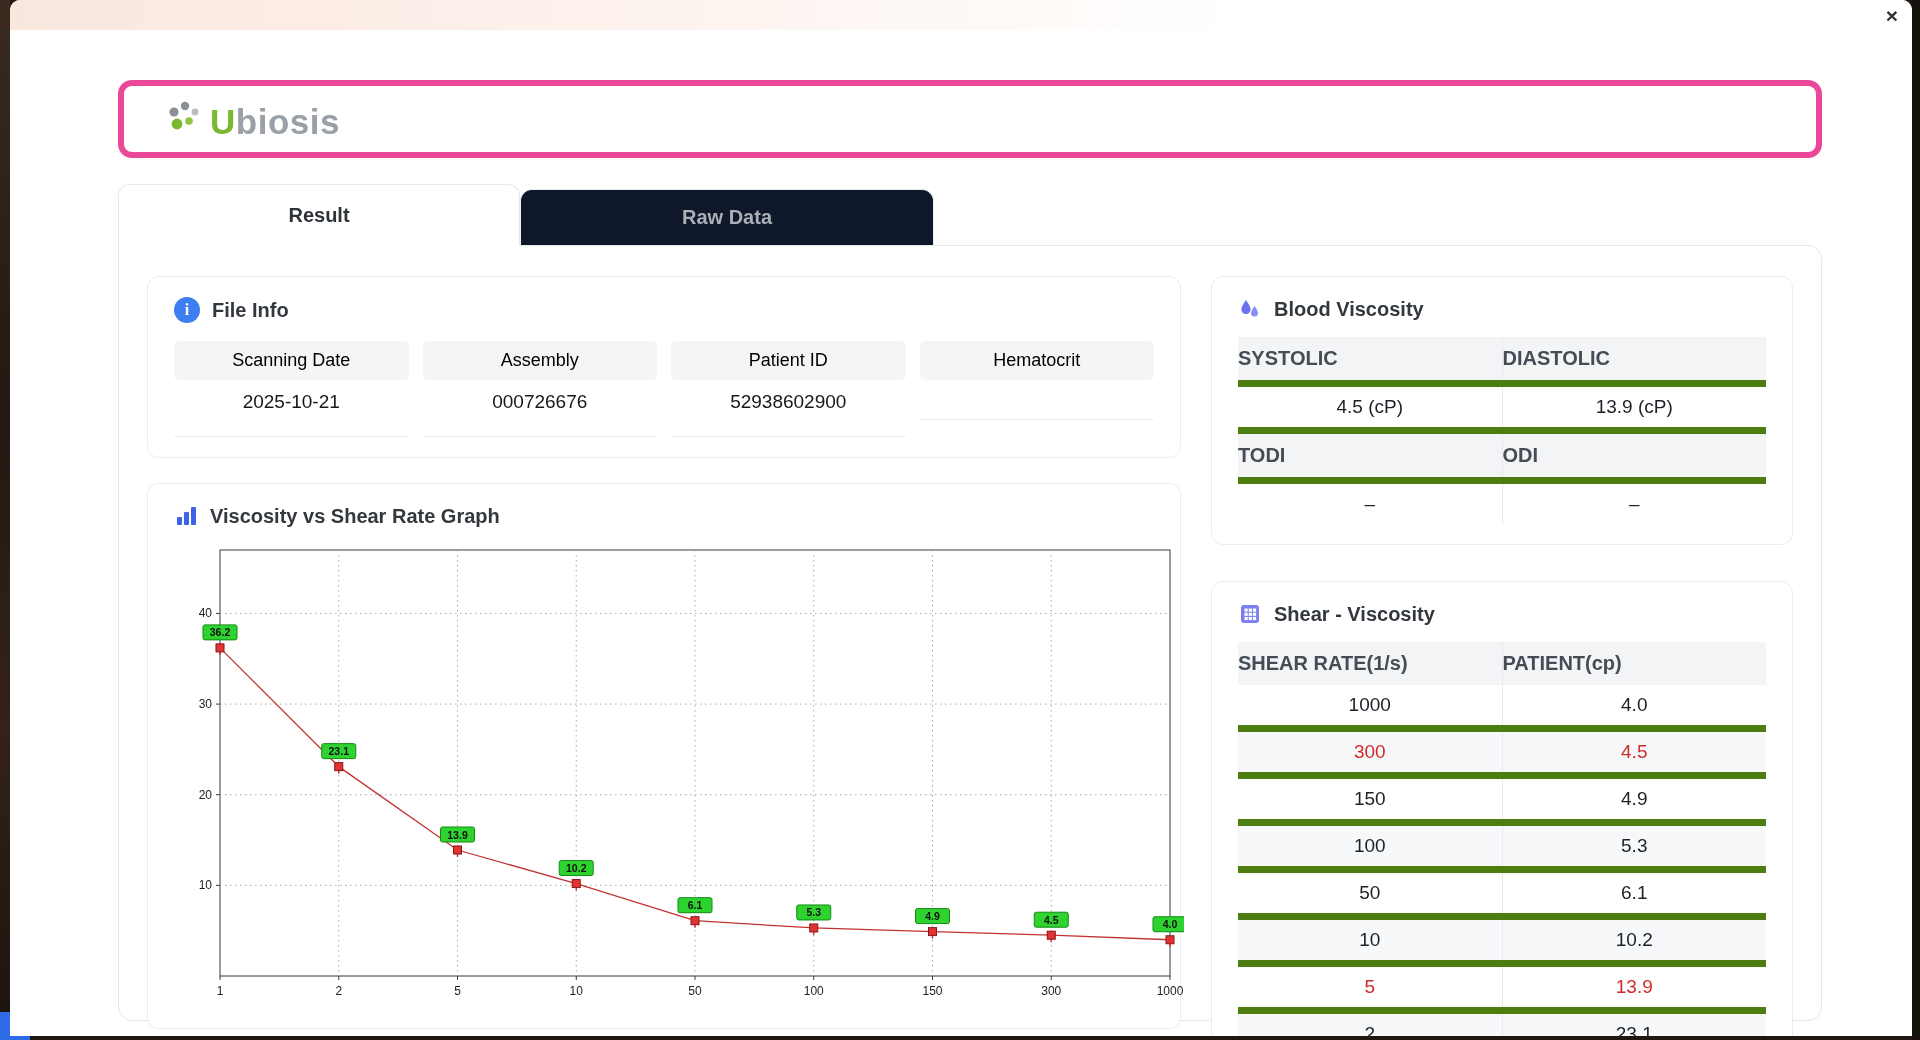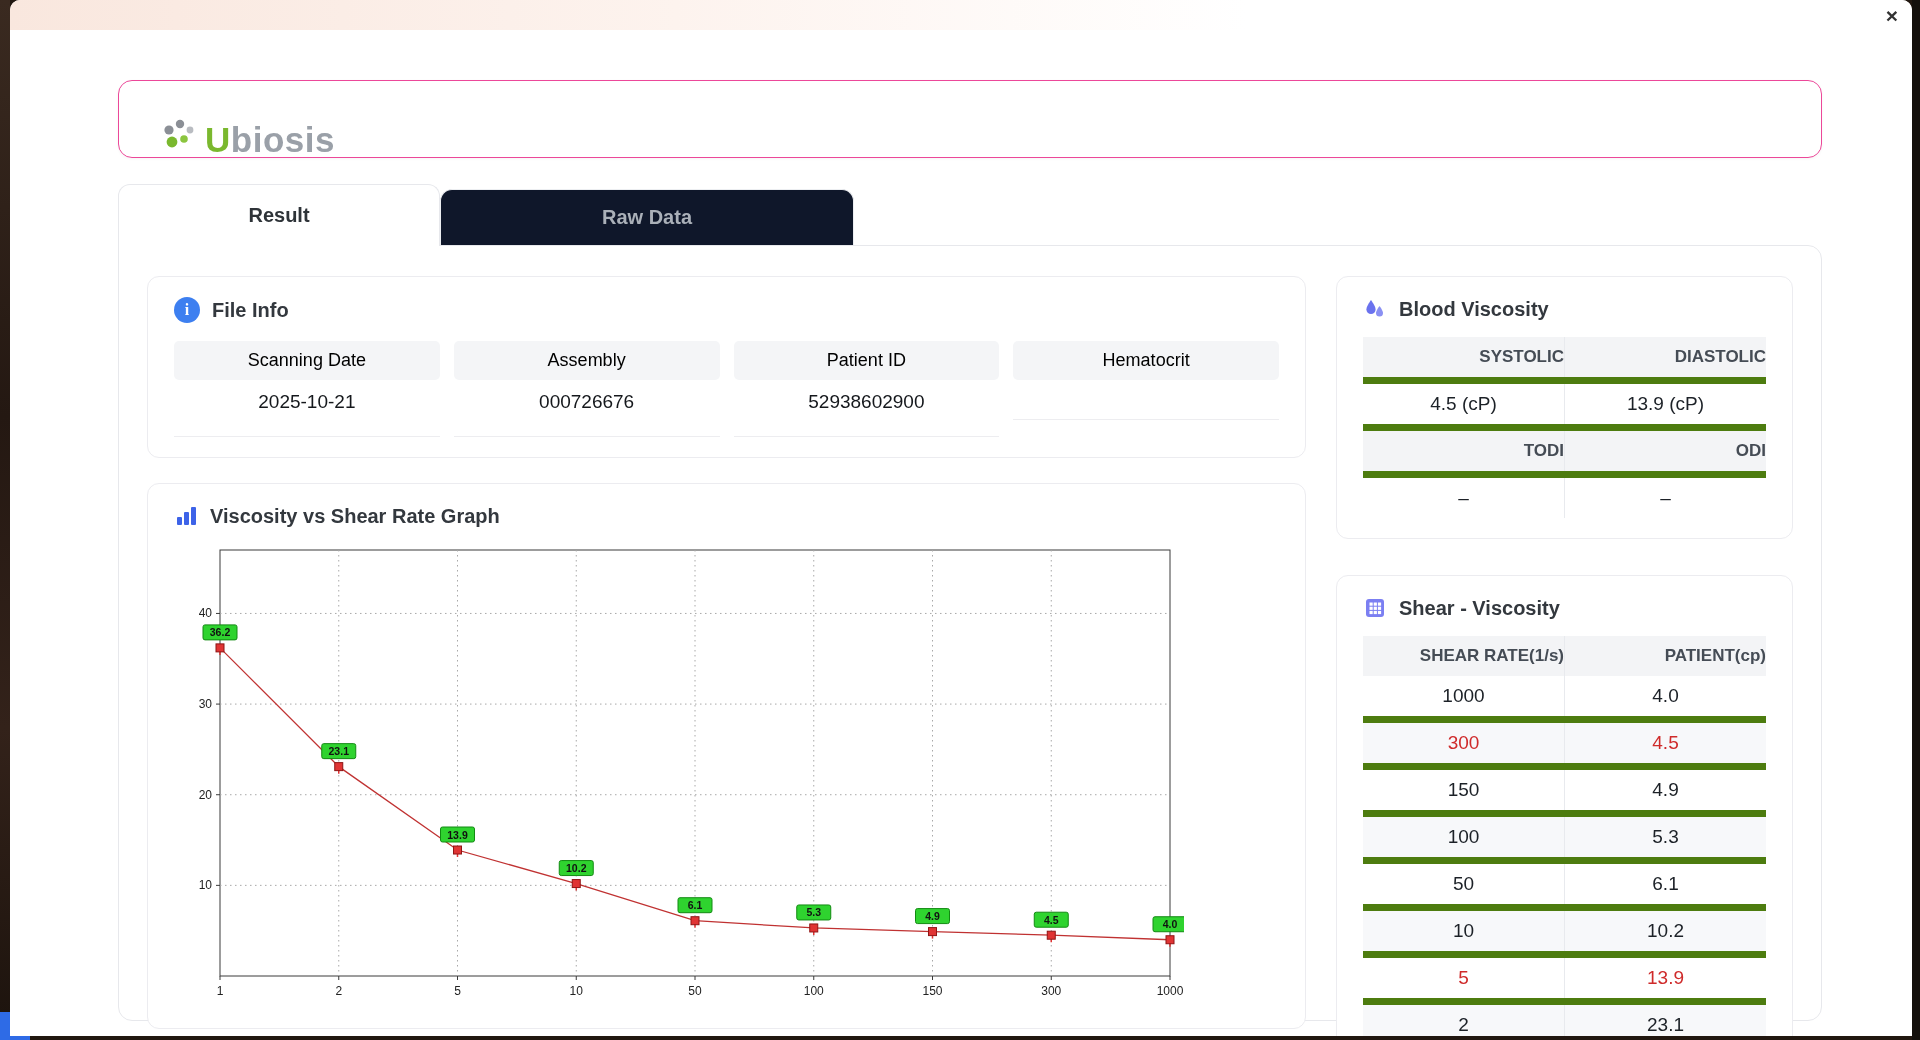"Ubiosis" .header-card { align-items: none -> center; border: 1px solid #ec4899 -> 6px solid #ec4899 }
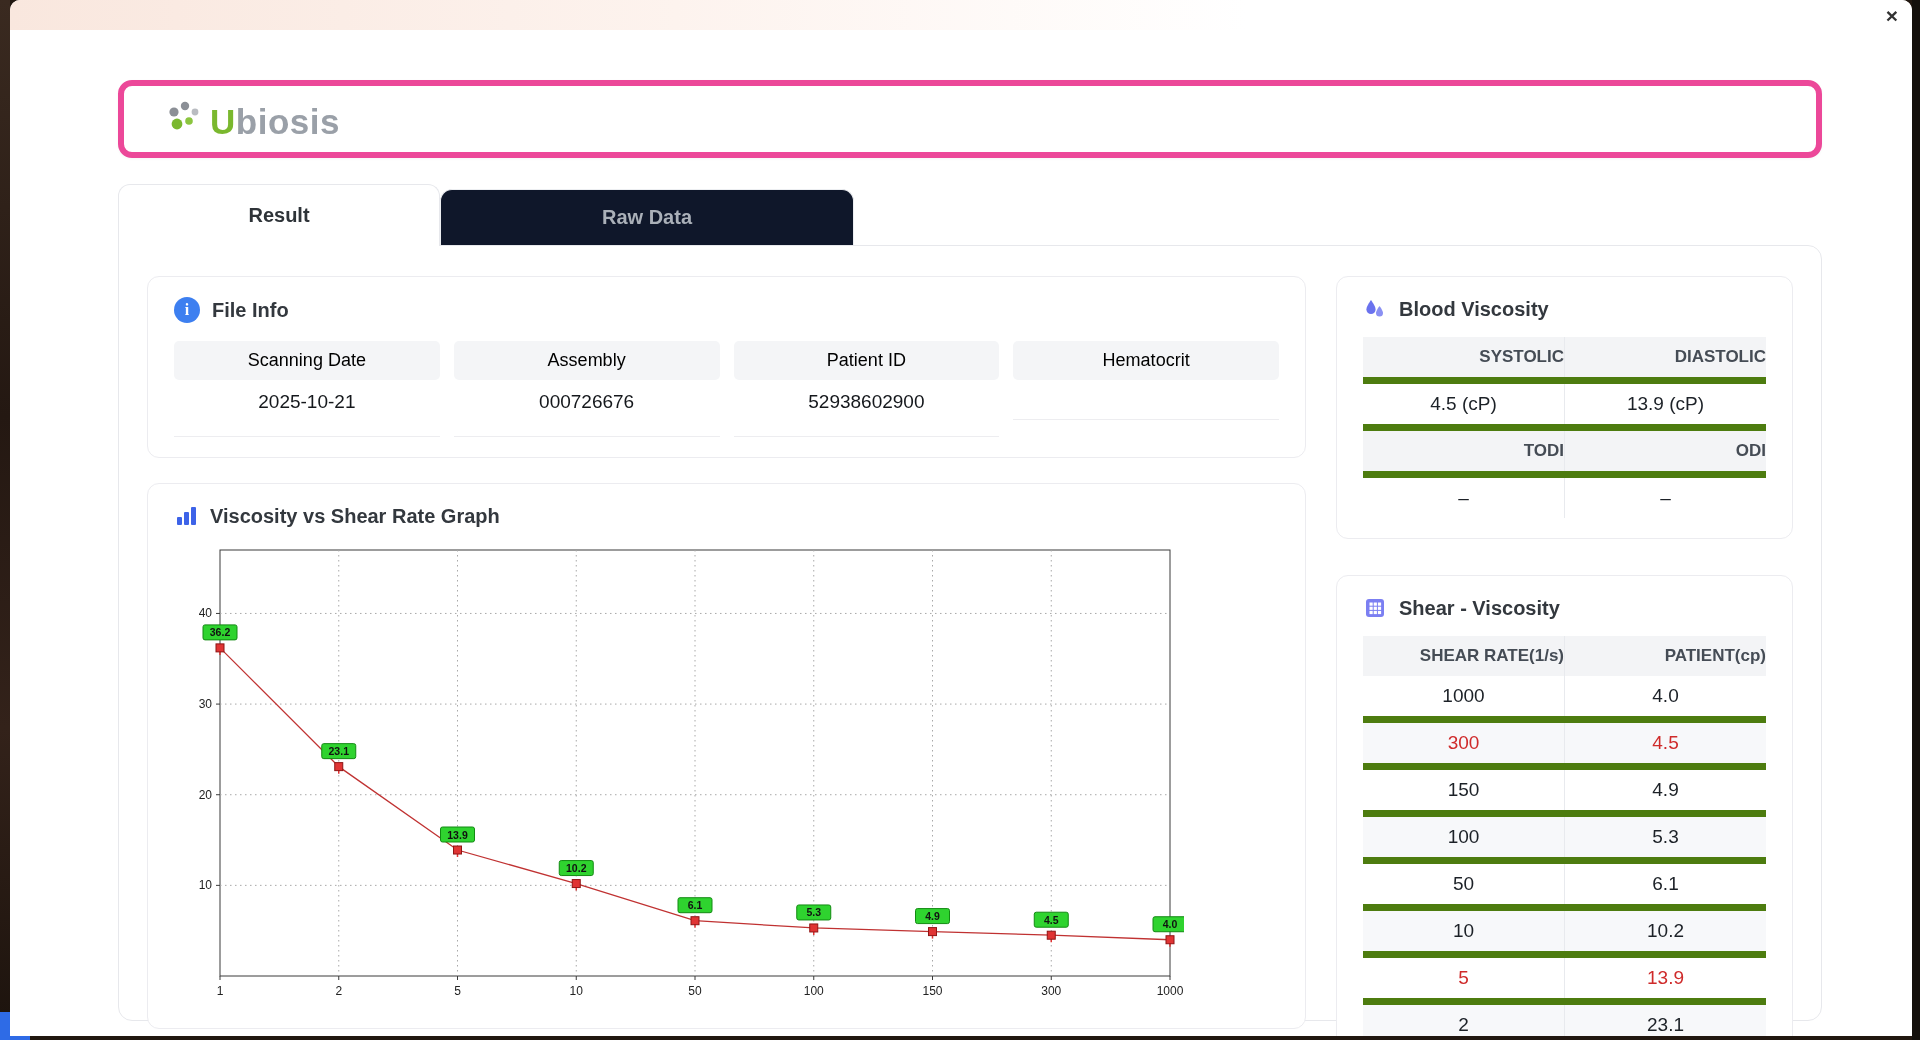"Result" .tab.active { width: 322px -> 402px }
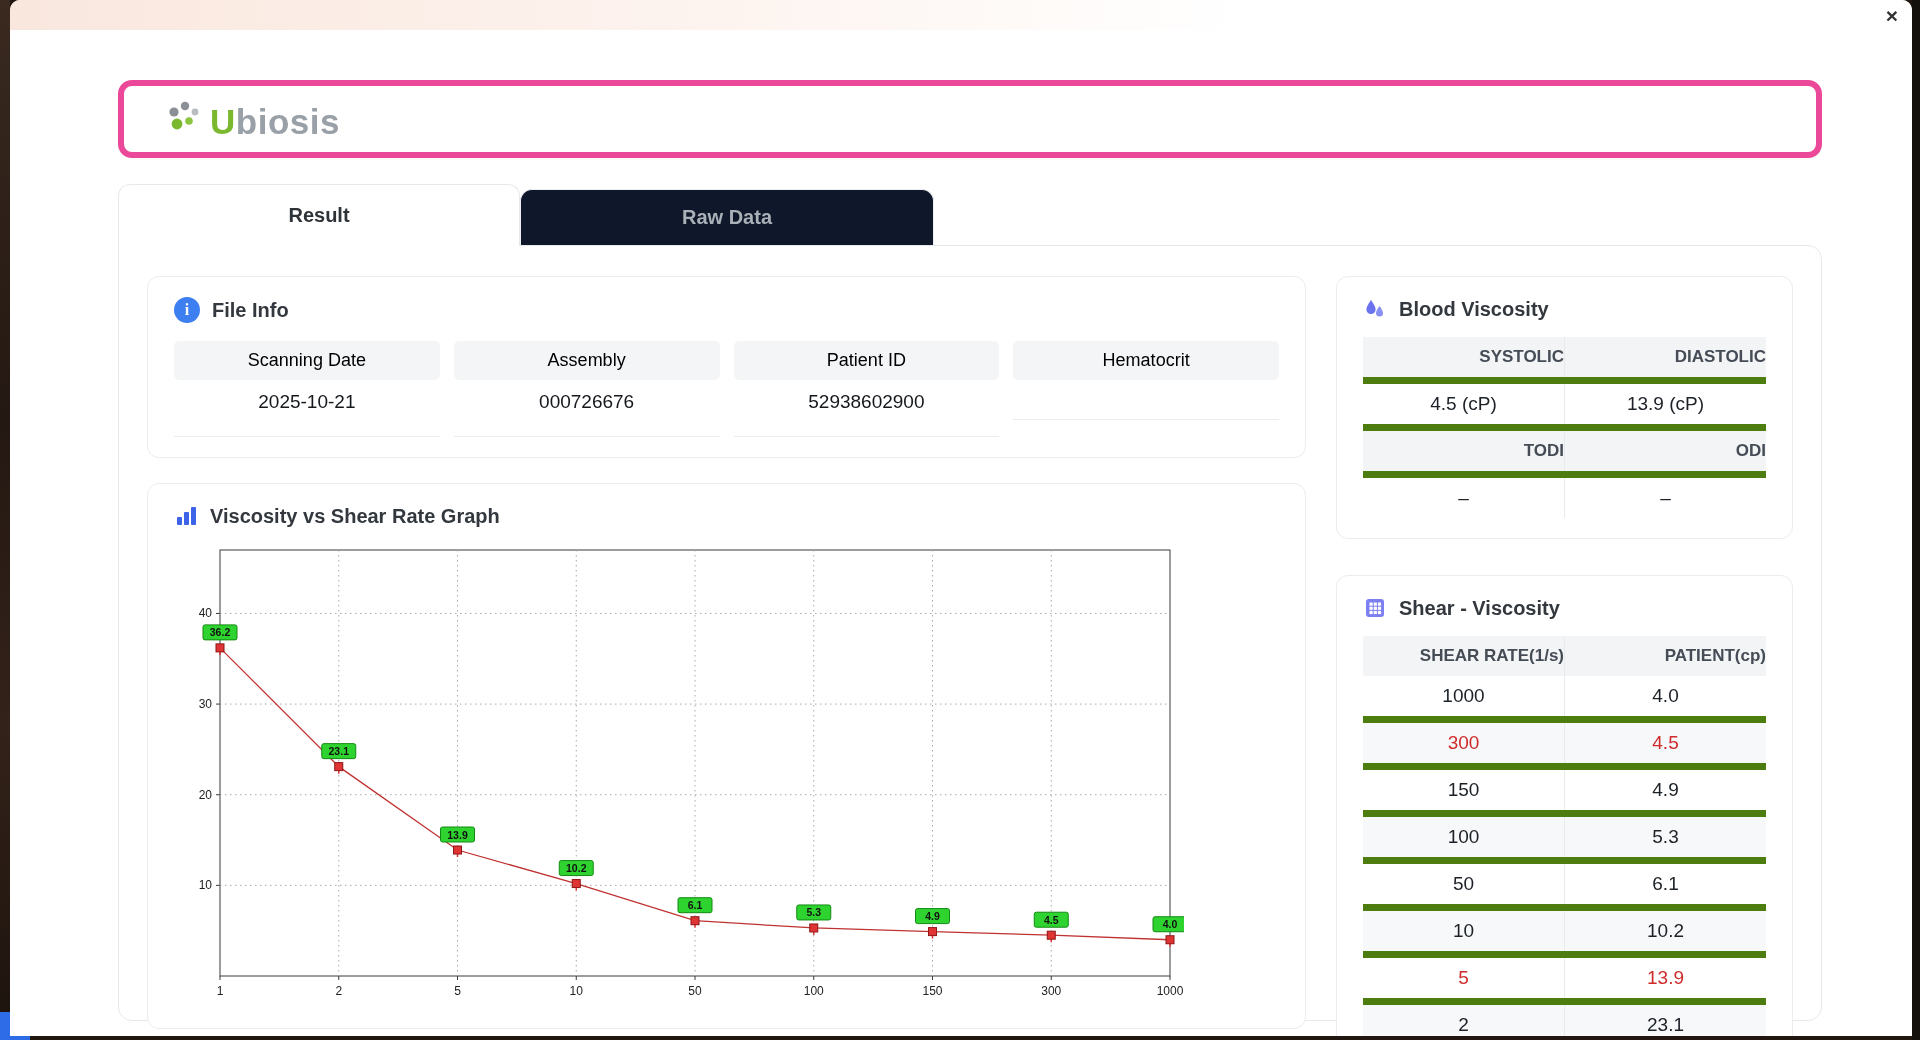"Blood Viscosity" .col-right { width: 457px -> 582px }
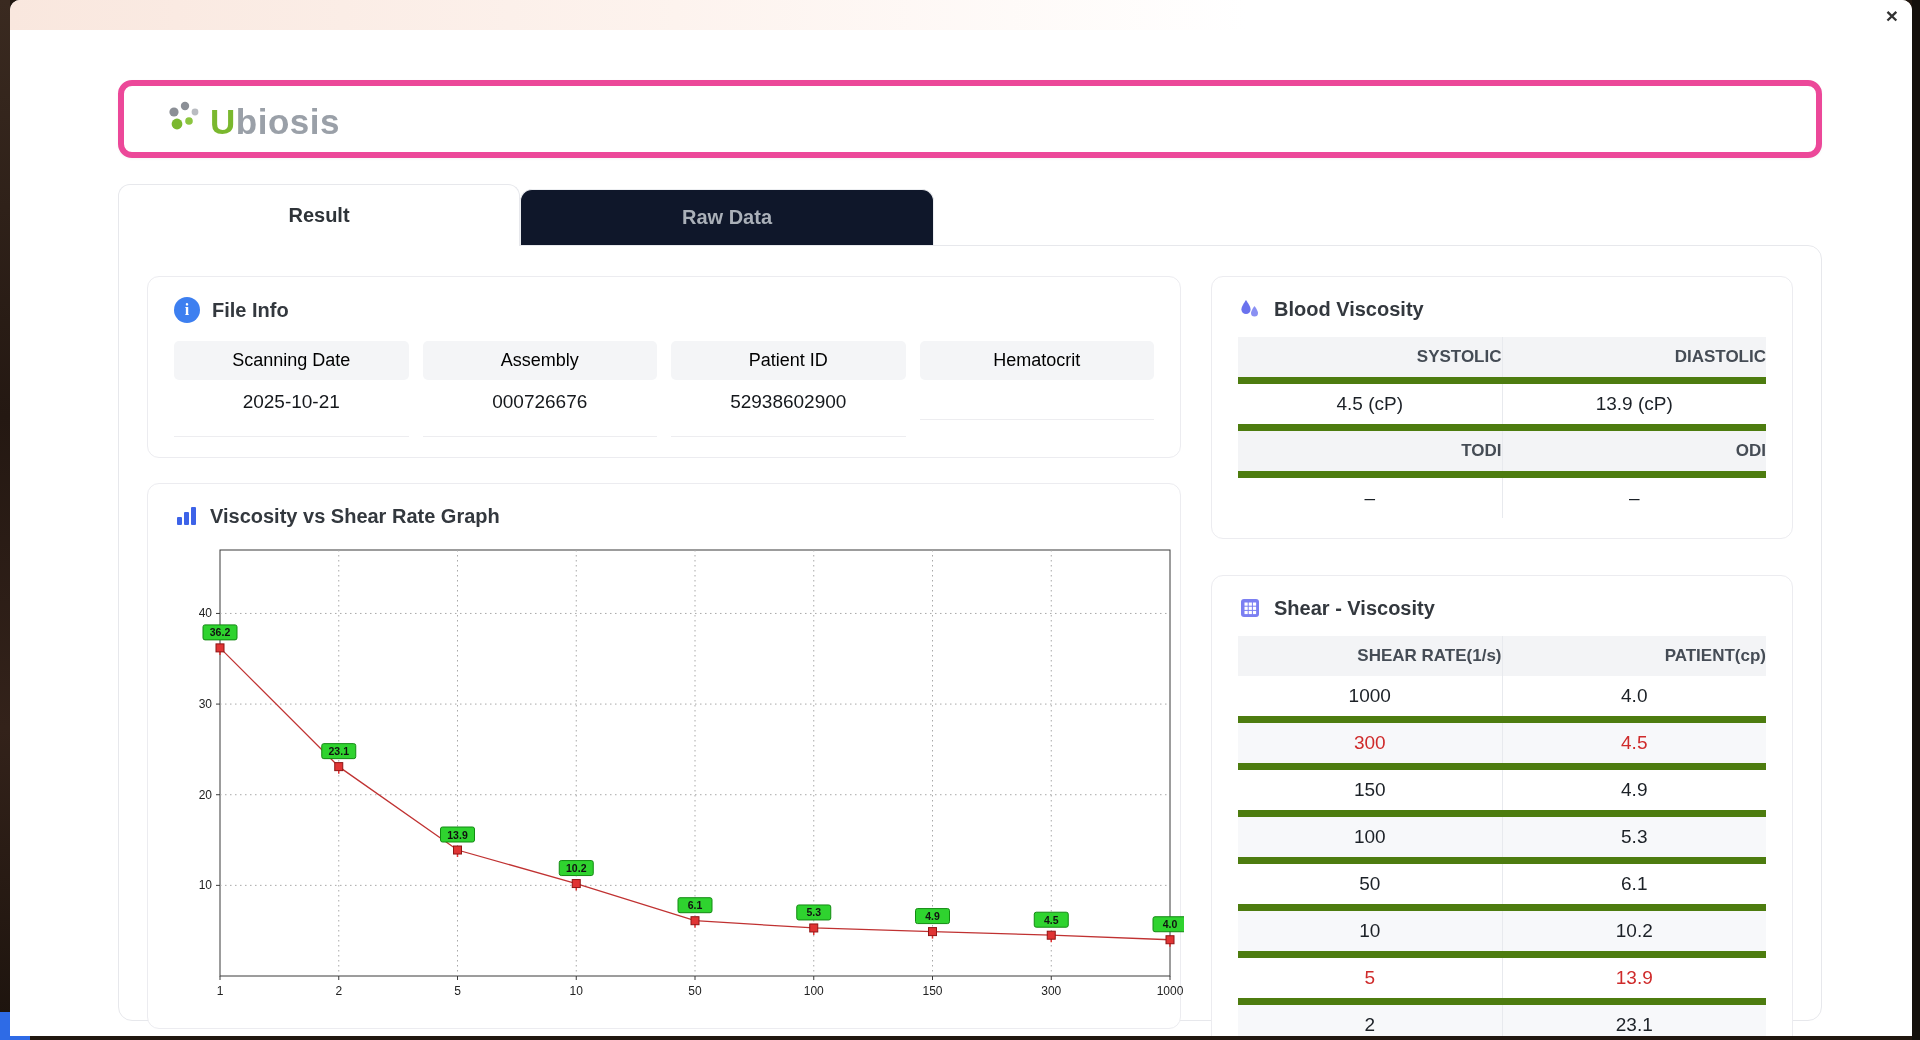"SYSTOLIC" table.panel-table th { font-size: 17px -> 20px; text-align: right -> left }
